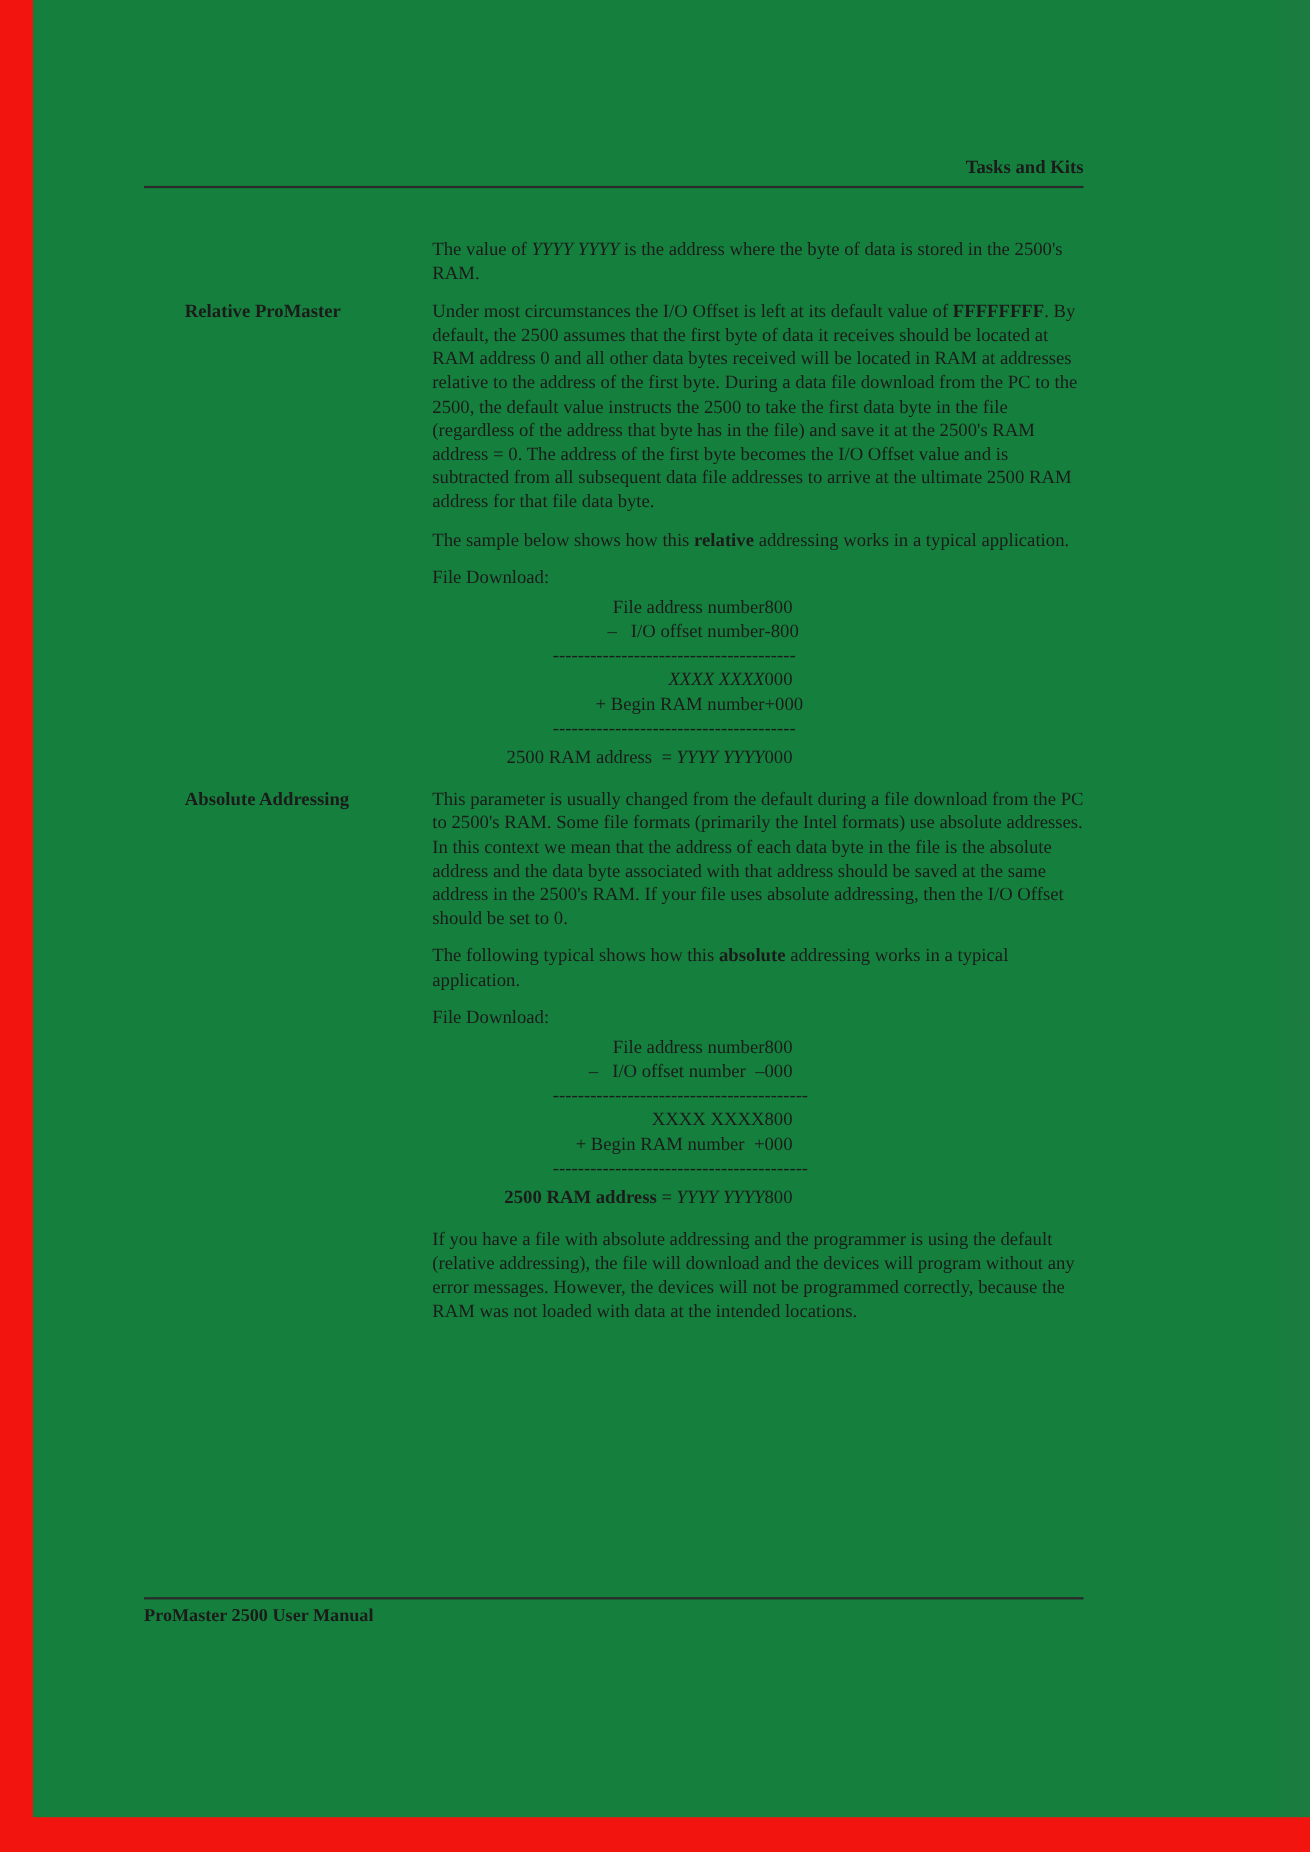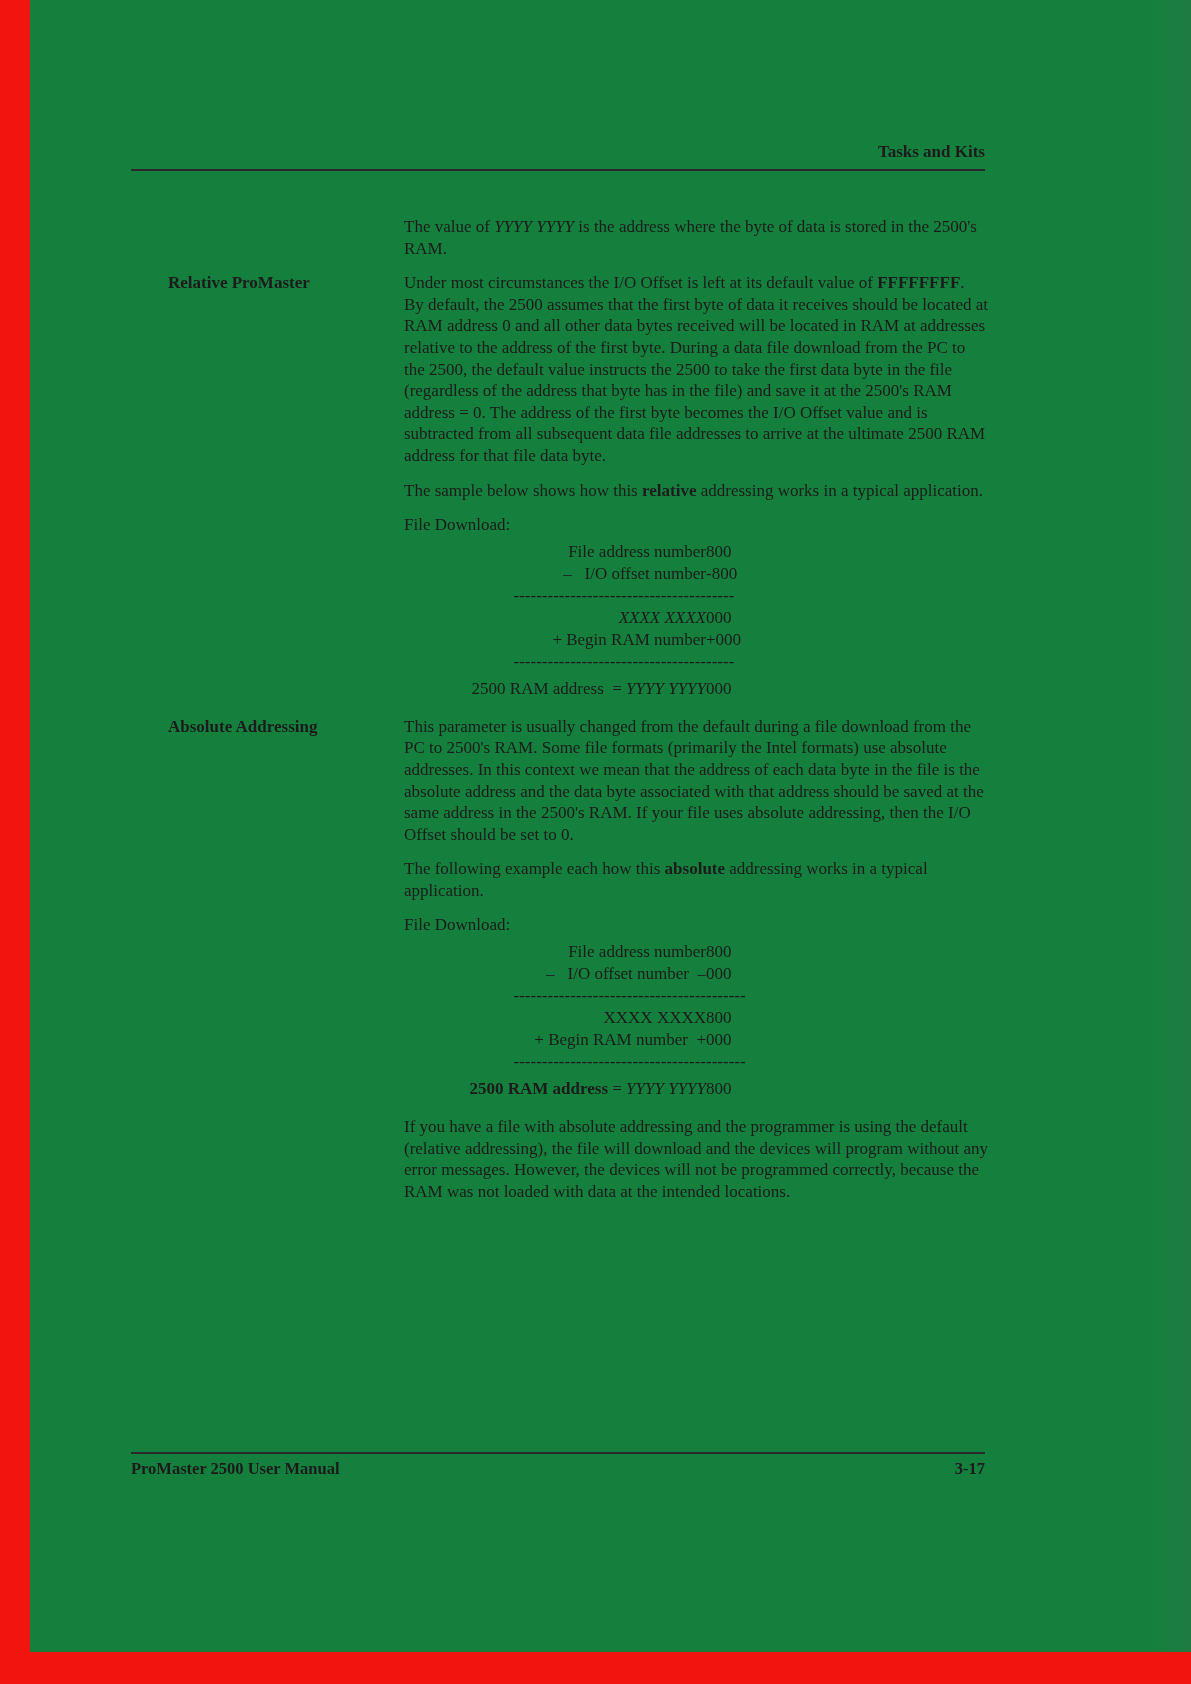"The value of YYYY YYYY" .row { gap: 11px -> none }
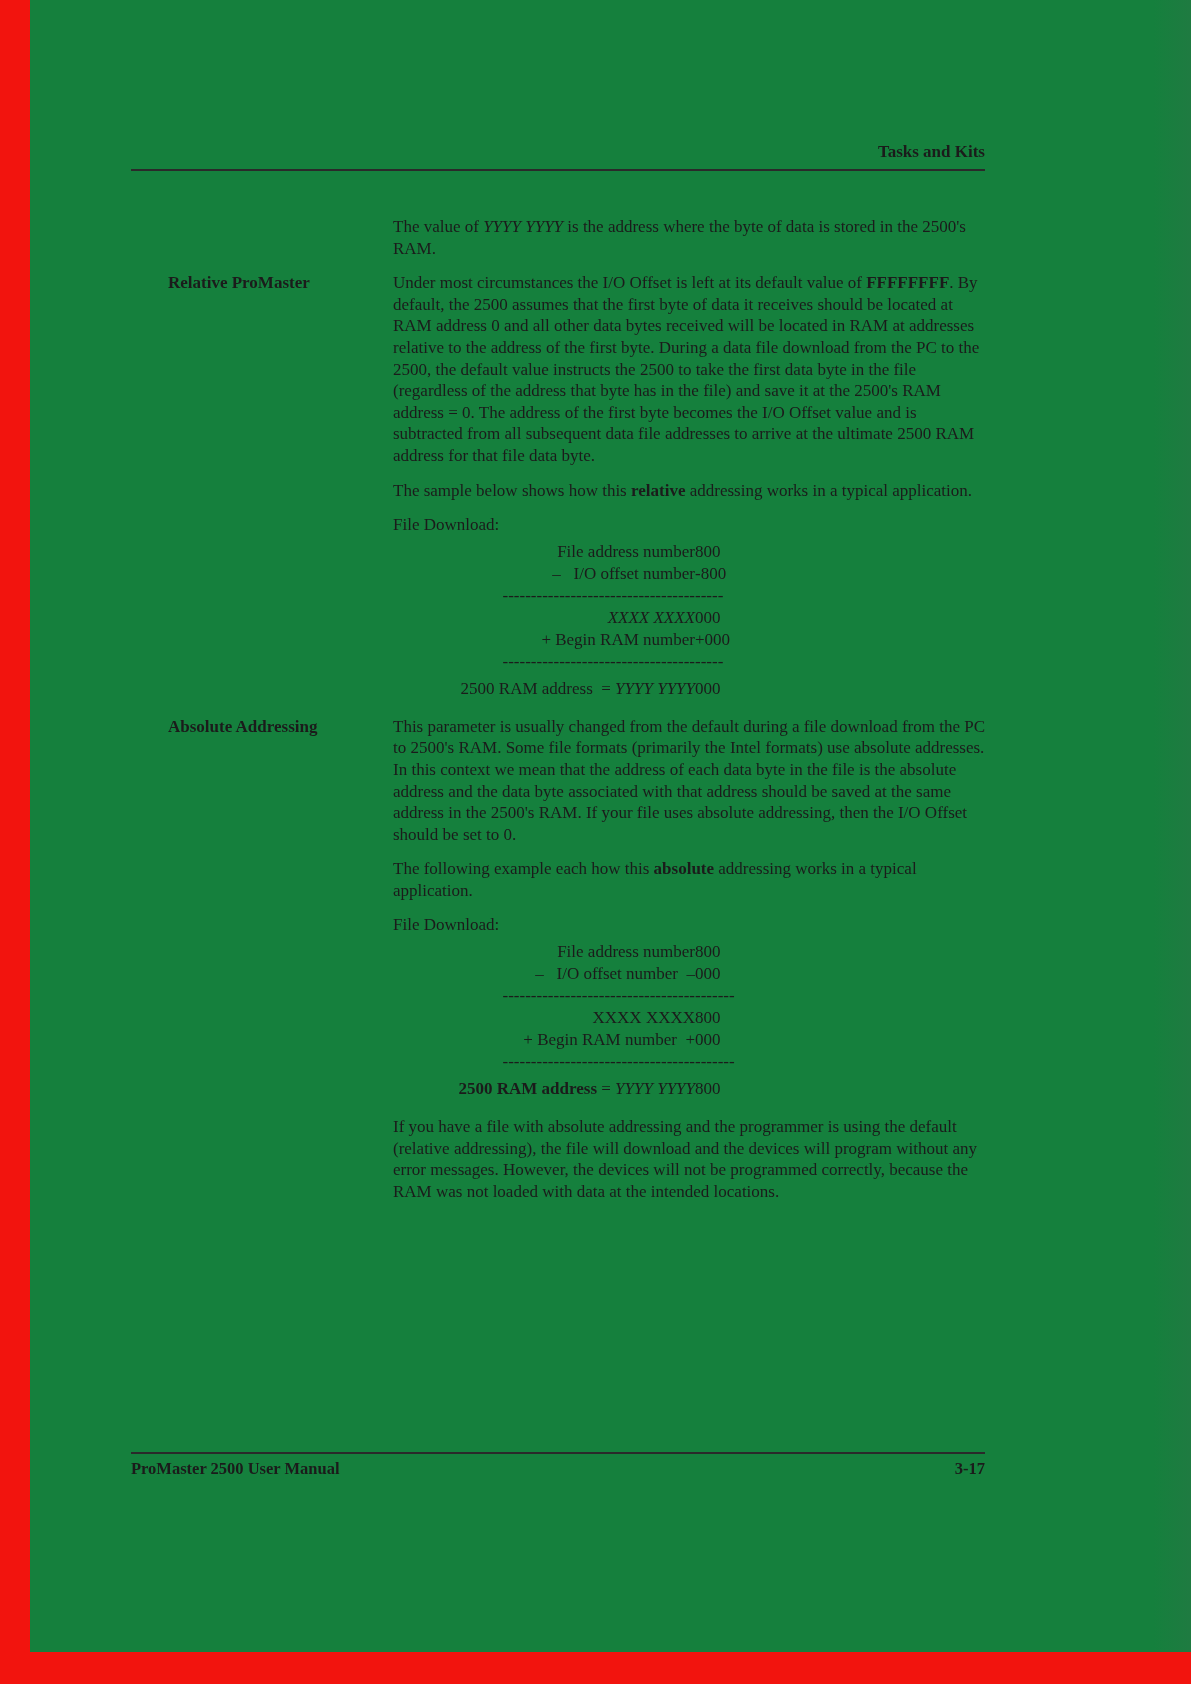"The following example each how" span { text: example each -> typical shows }
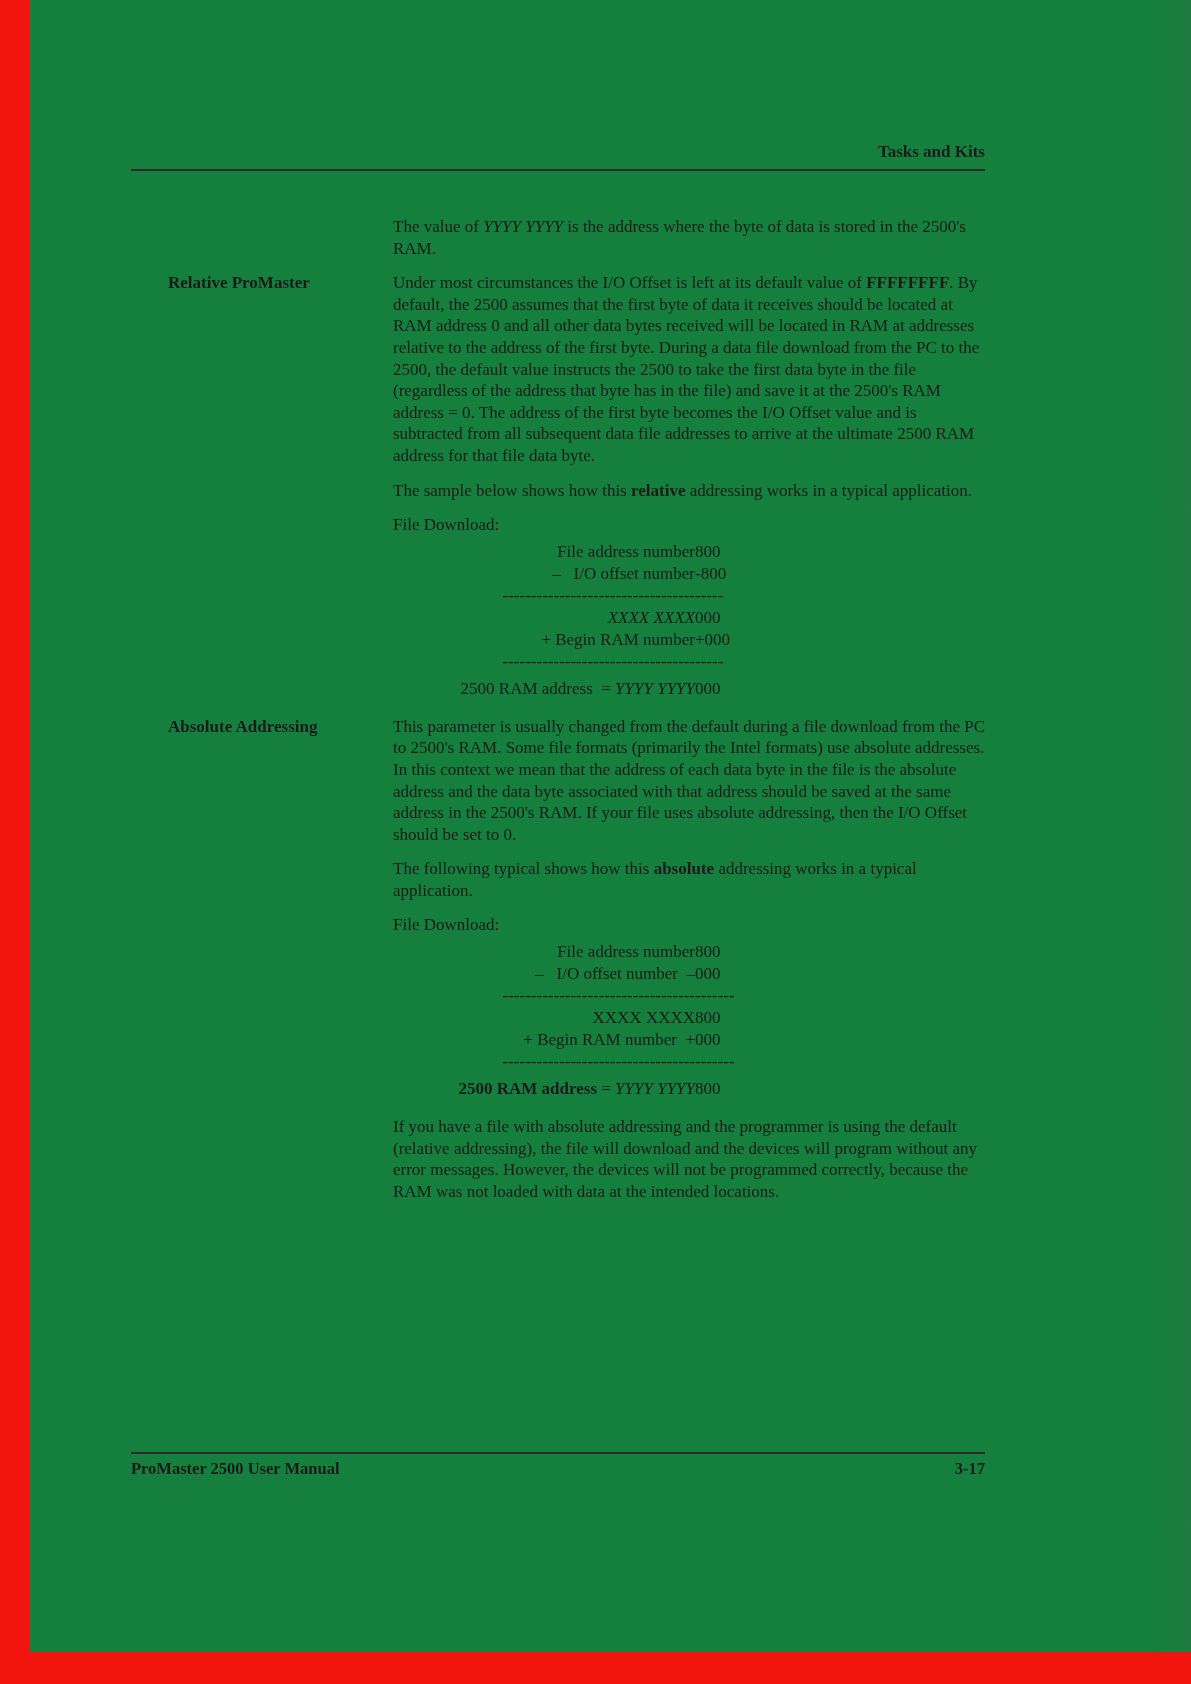"3-17" div.footer-right { html: <div>3-17</div> -> none }
